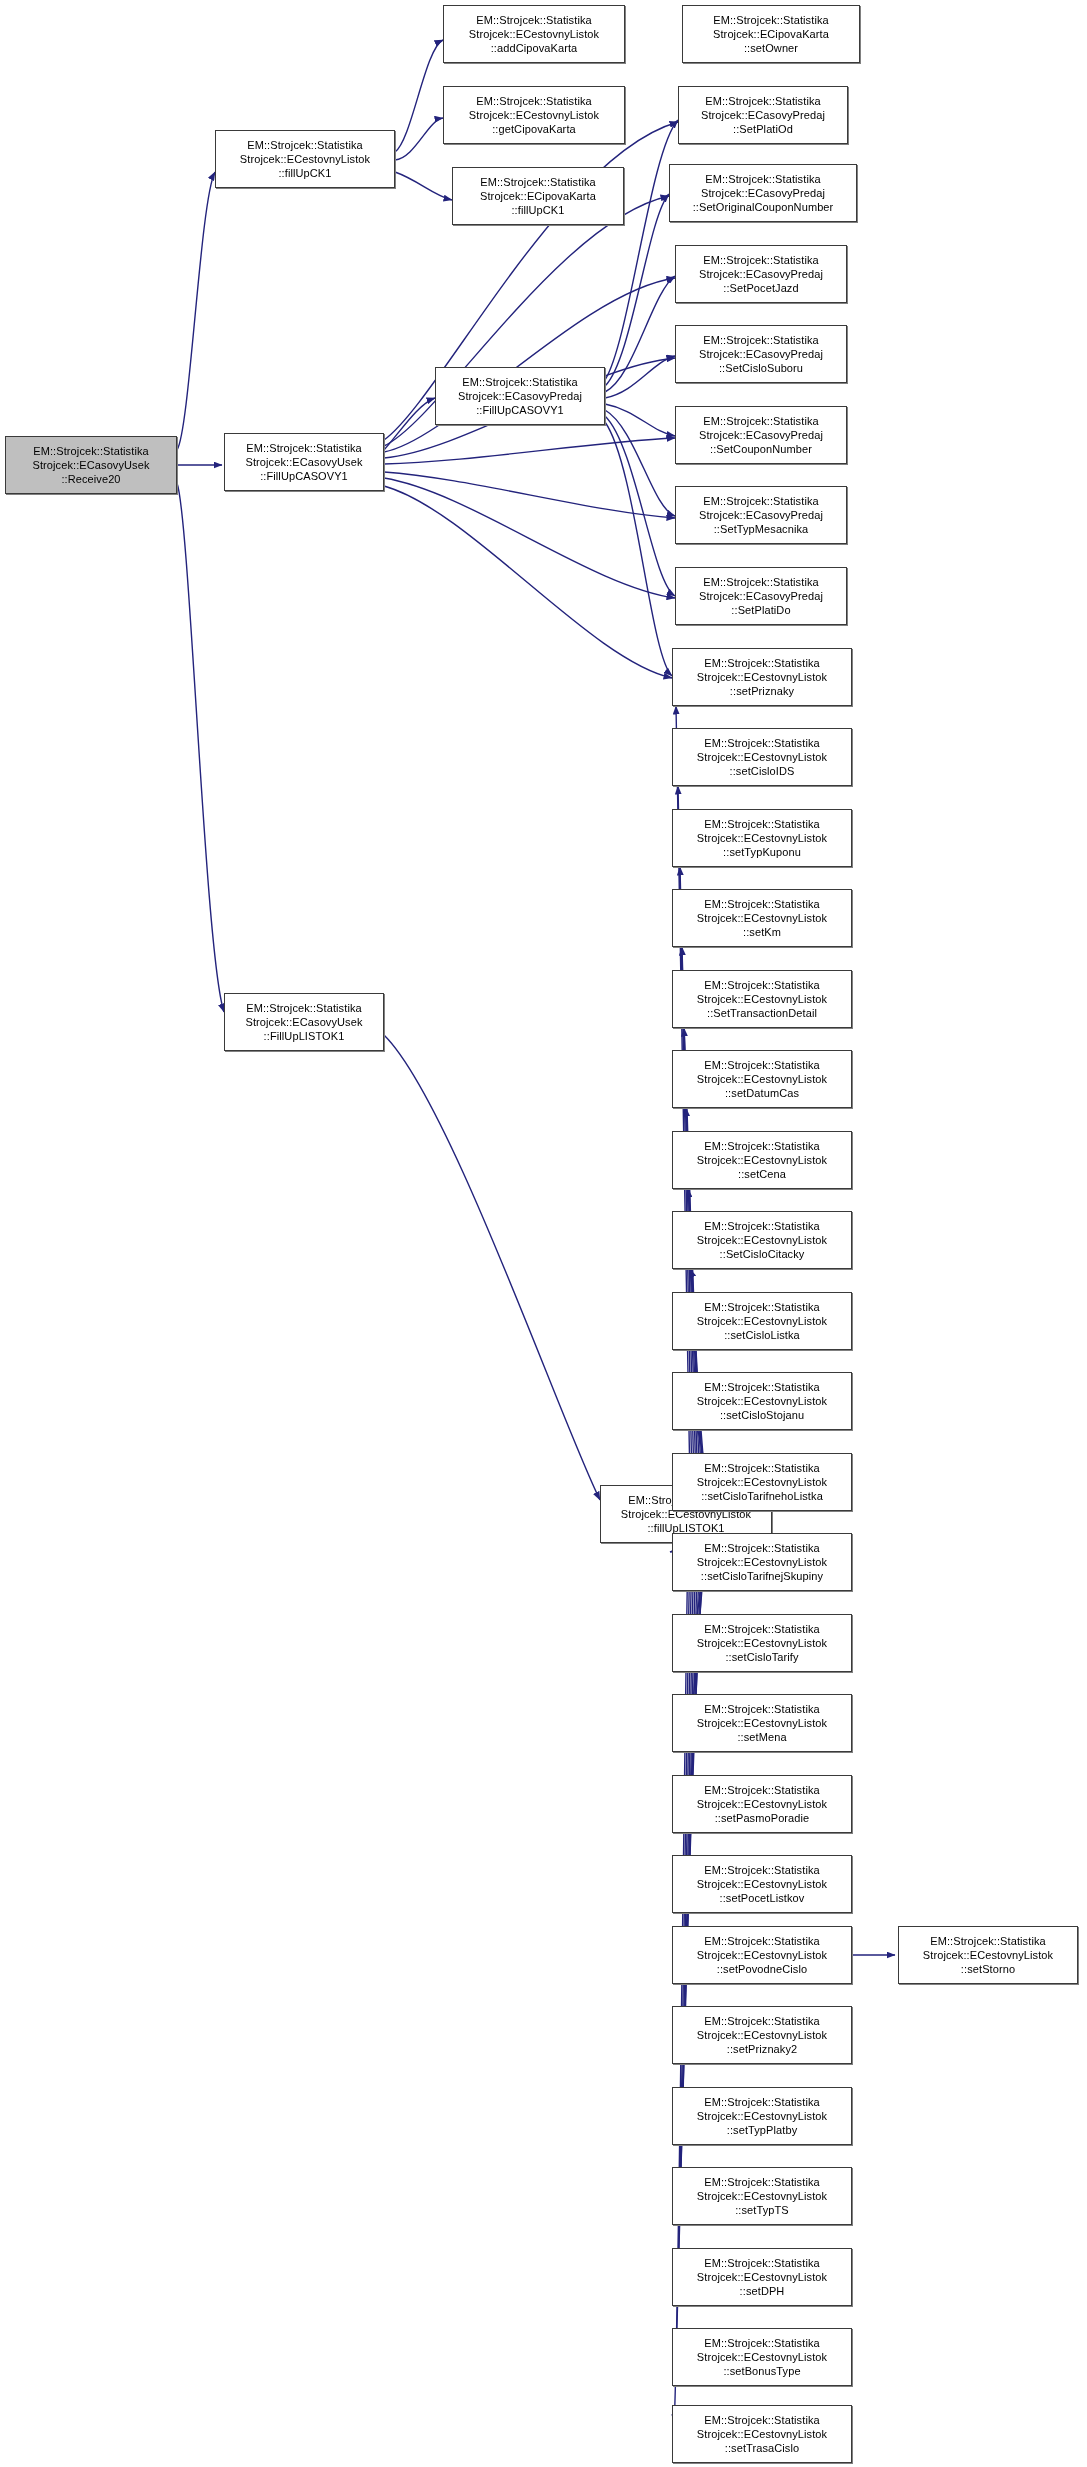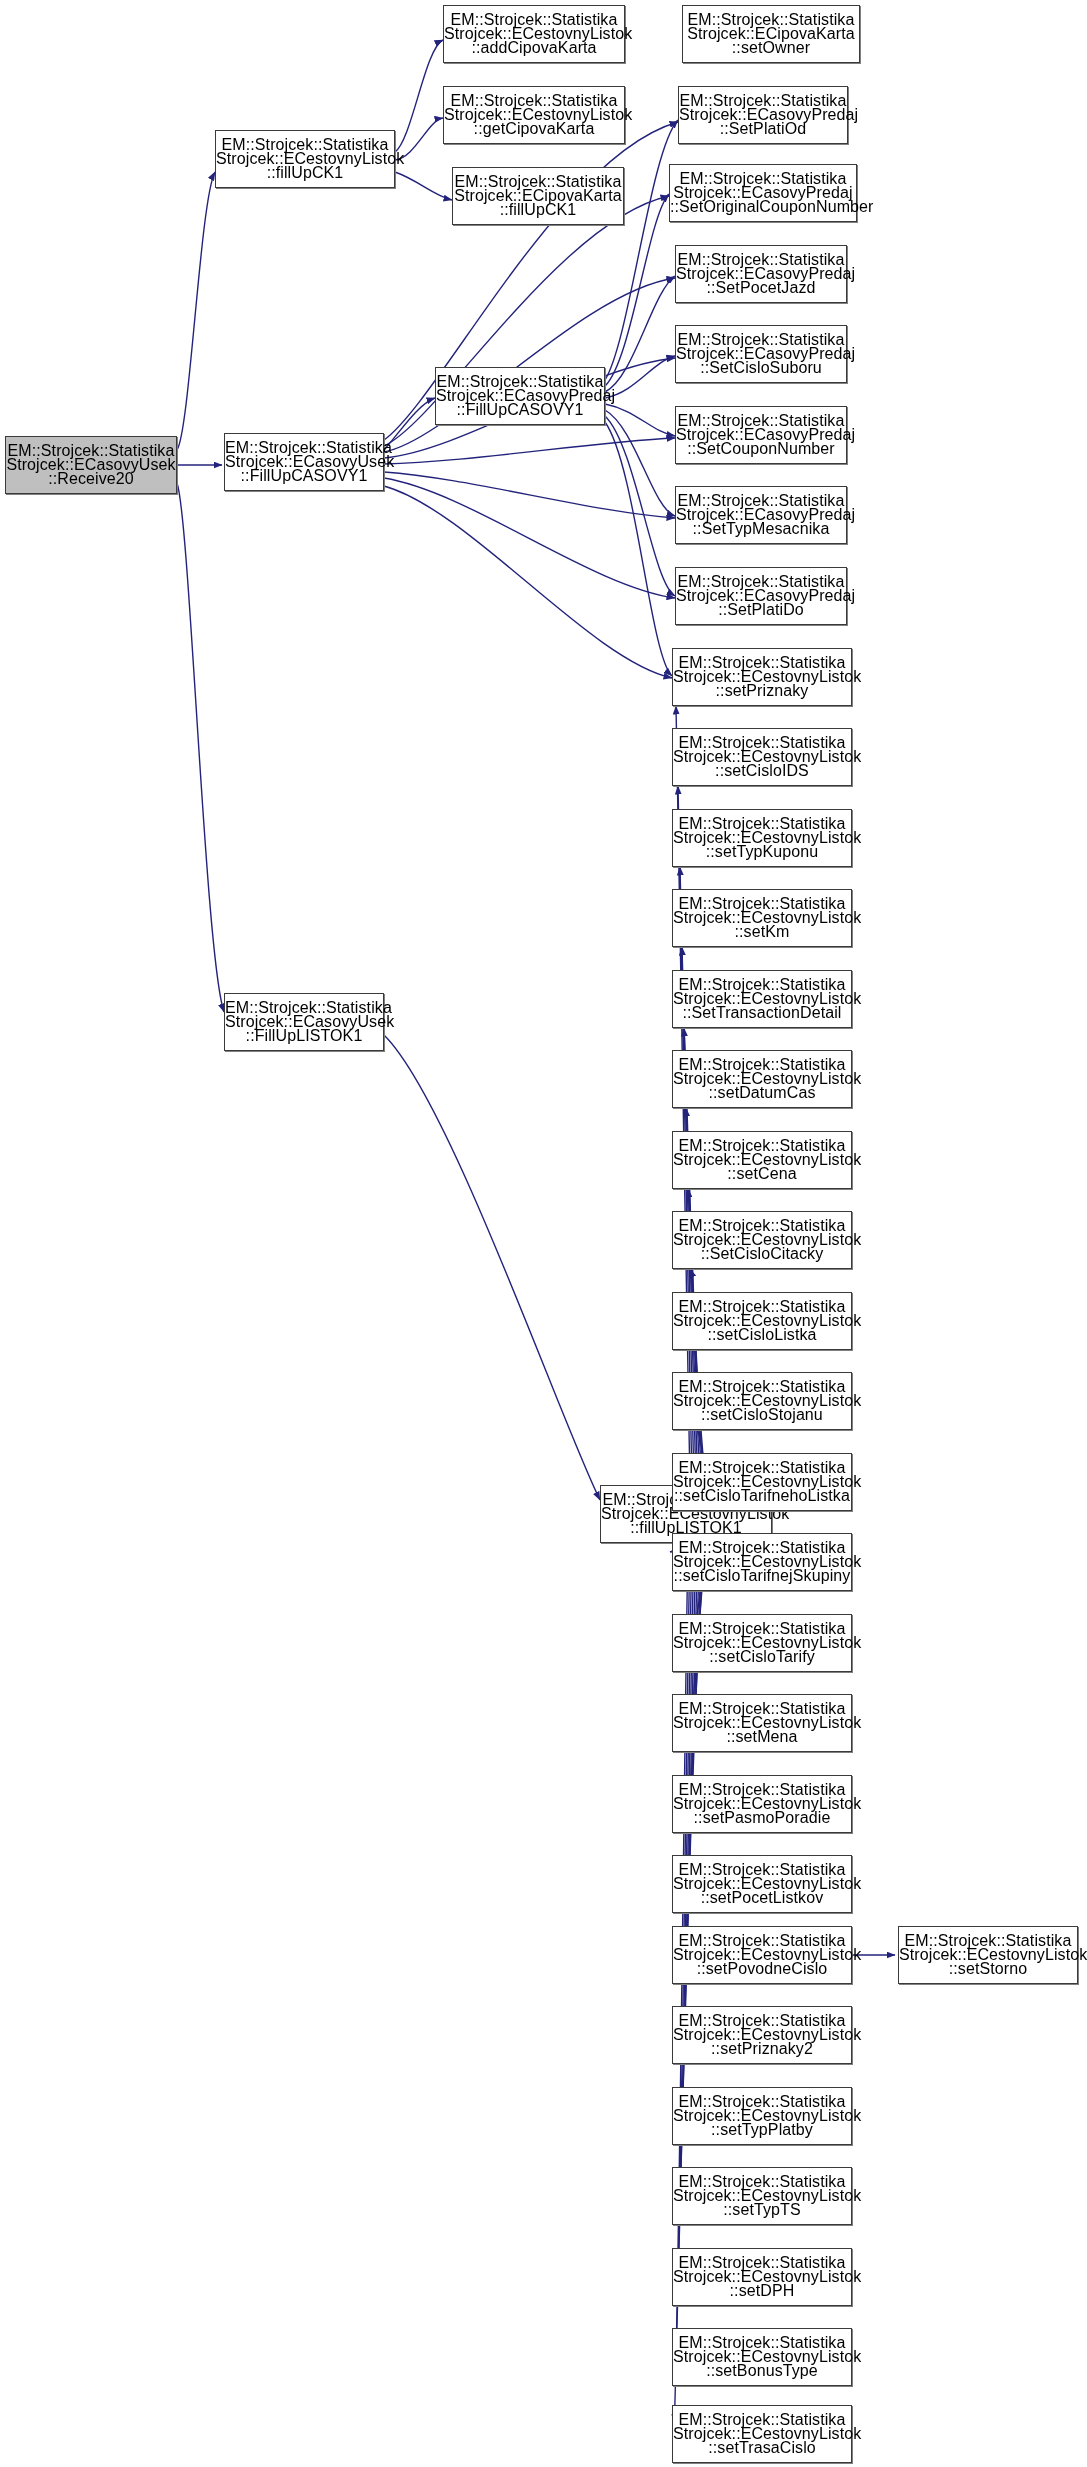"EM::Strojcek::Statistika" .node .lbl { font-size: 16px -> 11px }
